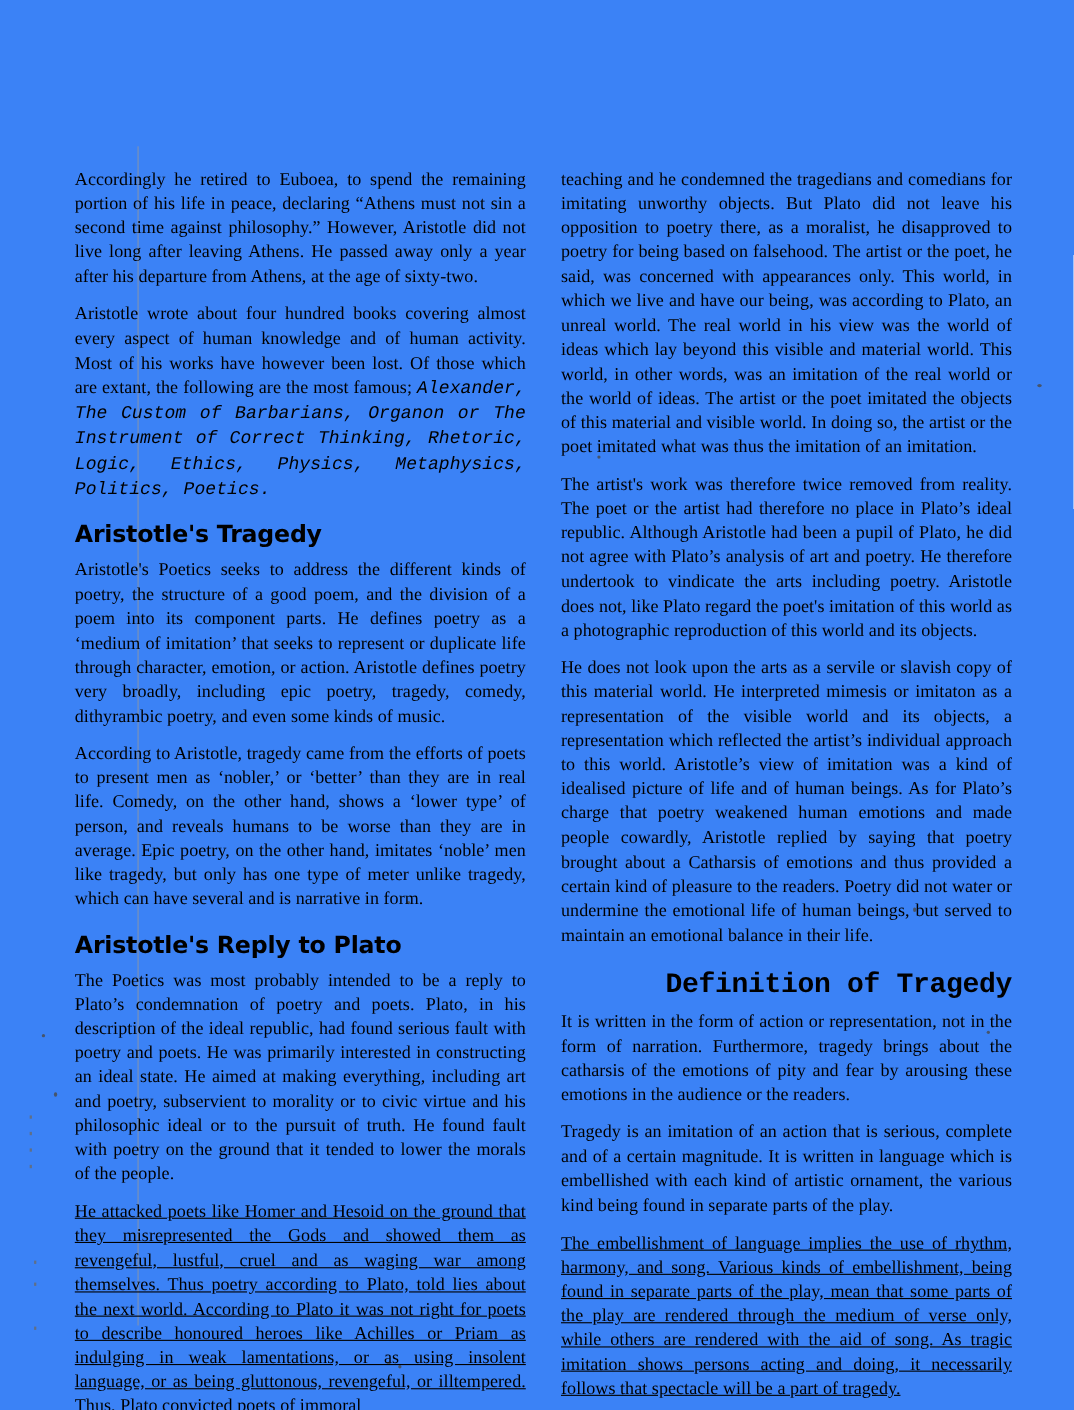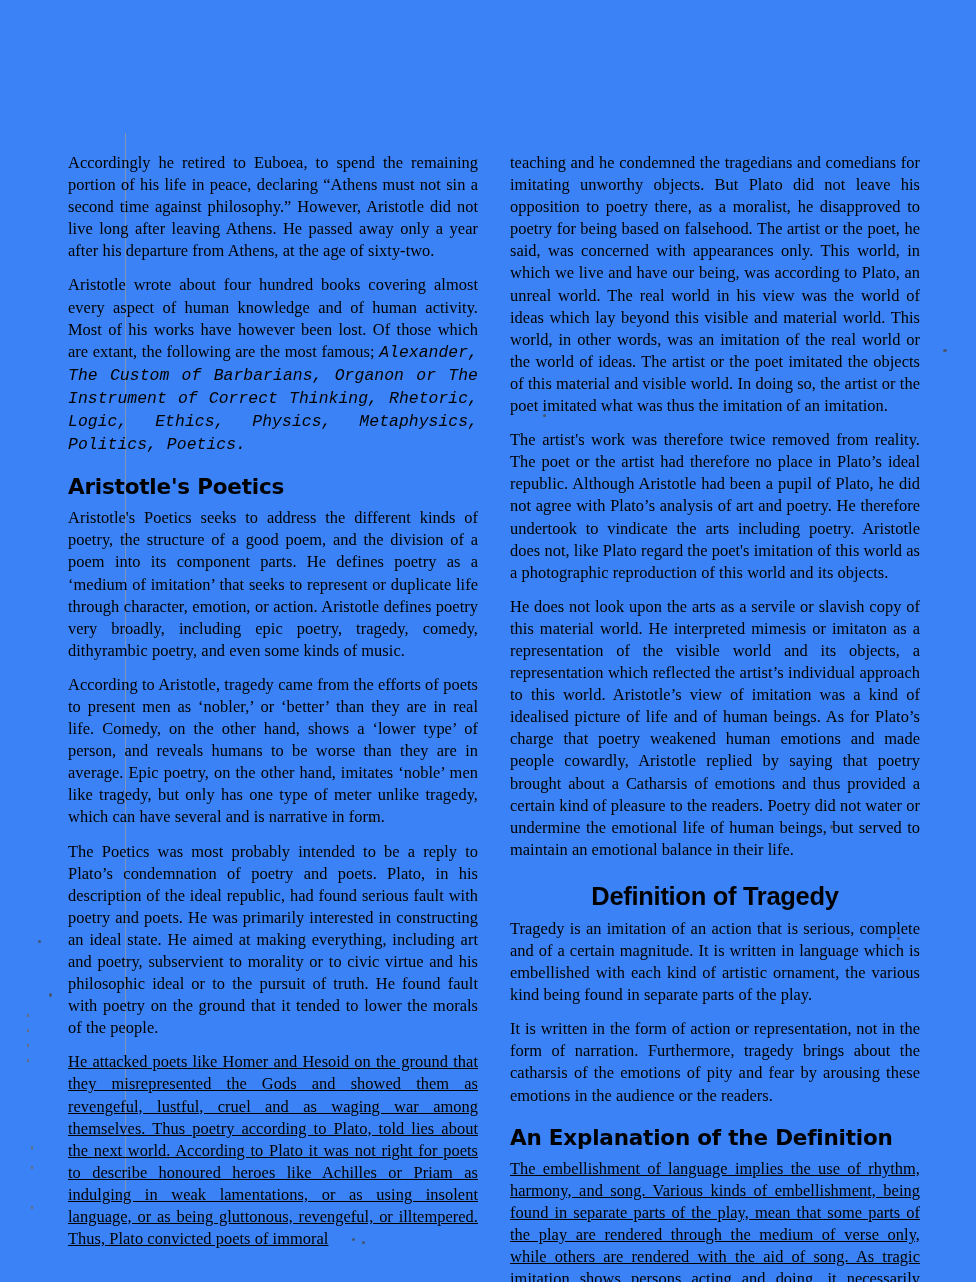"Aristotle's Poetics" h3.heading { text: Poetics -> Tragedy }
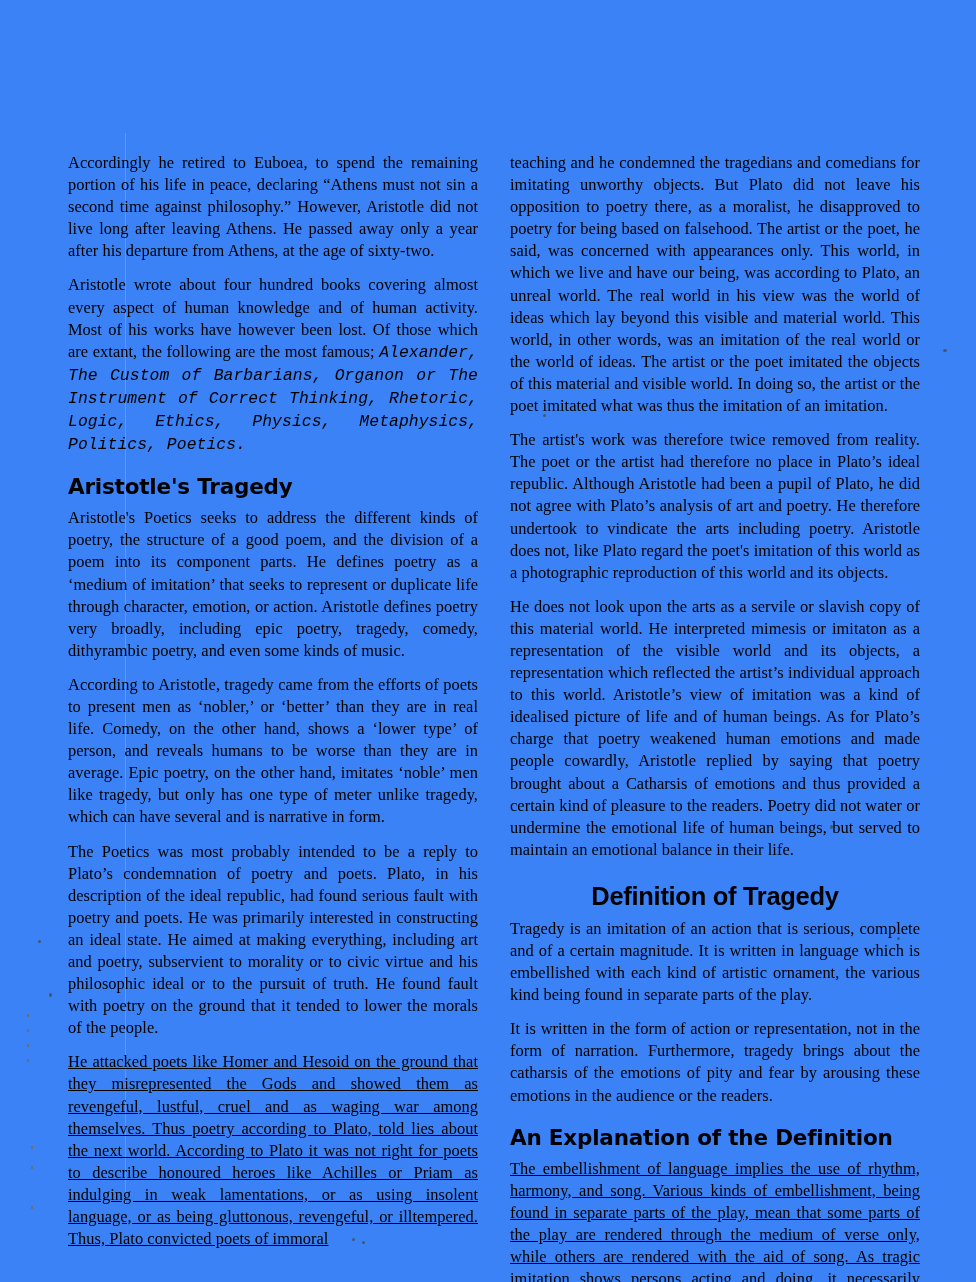"Aristotle's Reply to Plato" h3.heading { html: none -> <h3>Aristotle's Reply to Plato</h3> }
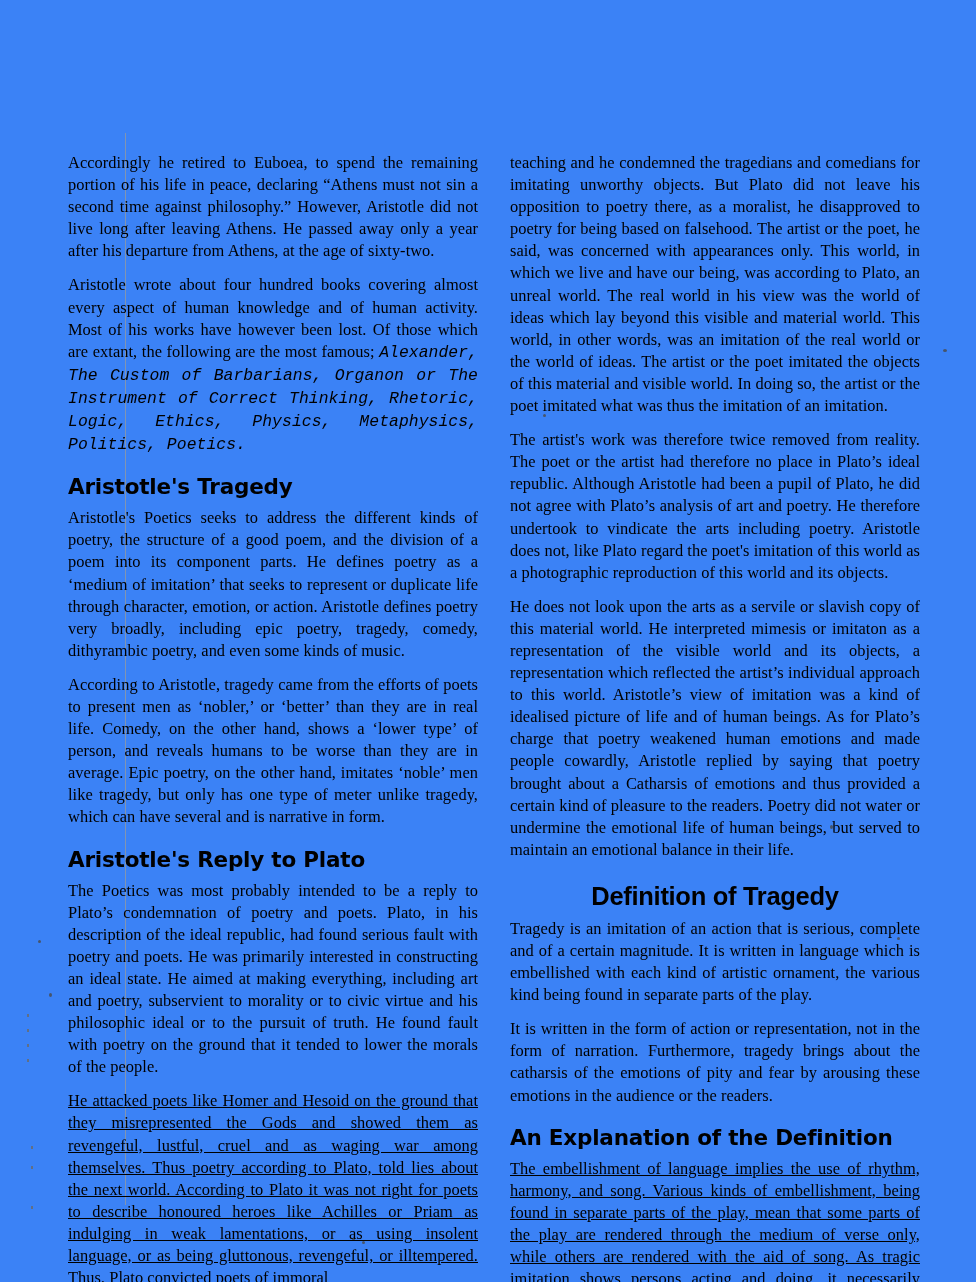"Definition of Tragedy" h2.heading-major { font-family: Liberation Sans, sans-serif -> Liberation Mono, monospace; text-align: center -> right }
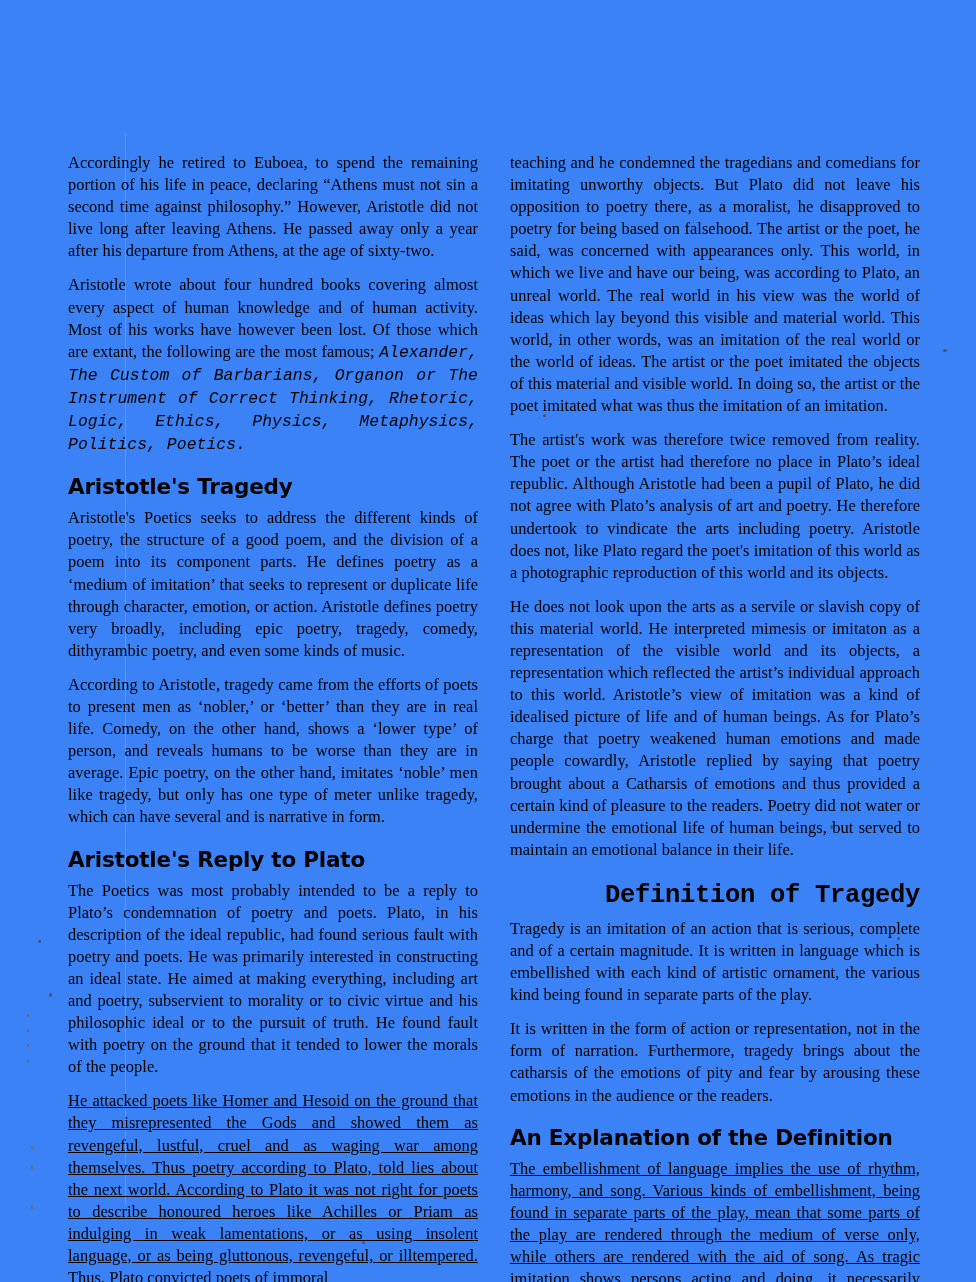"Tragedy is an imitation of" p { order: before "It is written in the" -> after "It is written in the" }
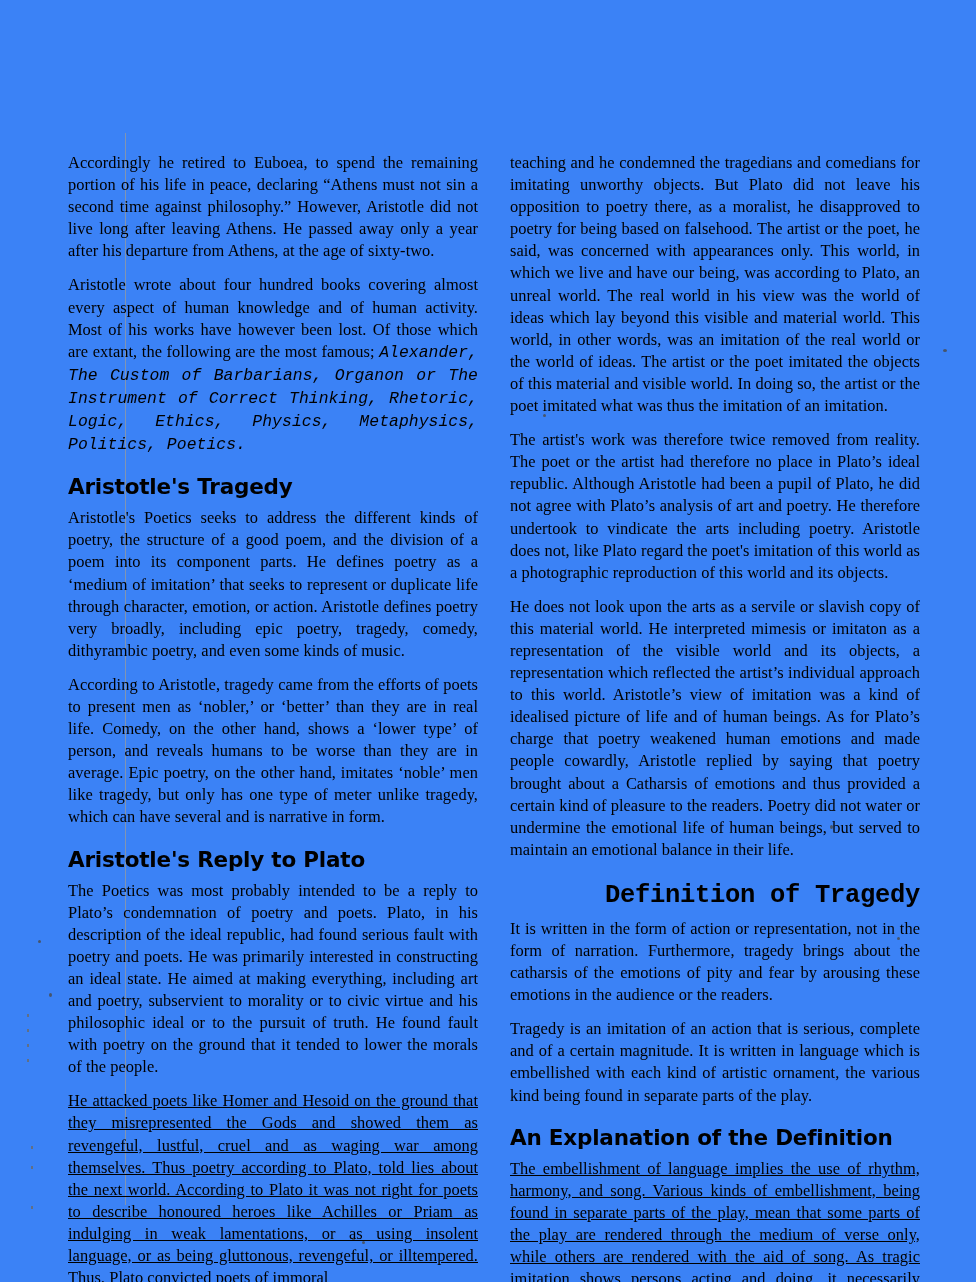"An Explanation of the Definition" h3.heading { html: <h3>An Explanation of the Definition</h3> -> none }
